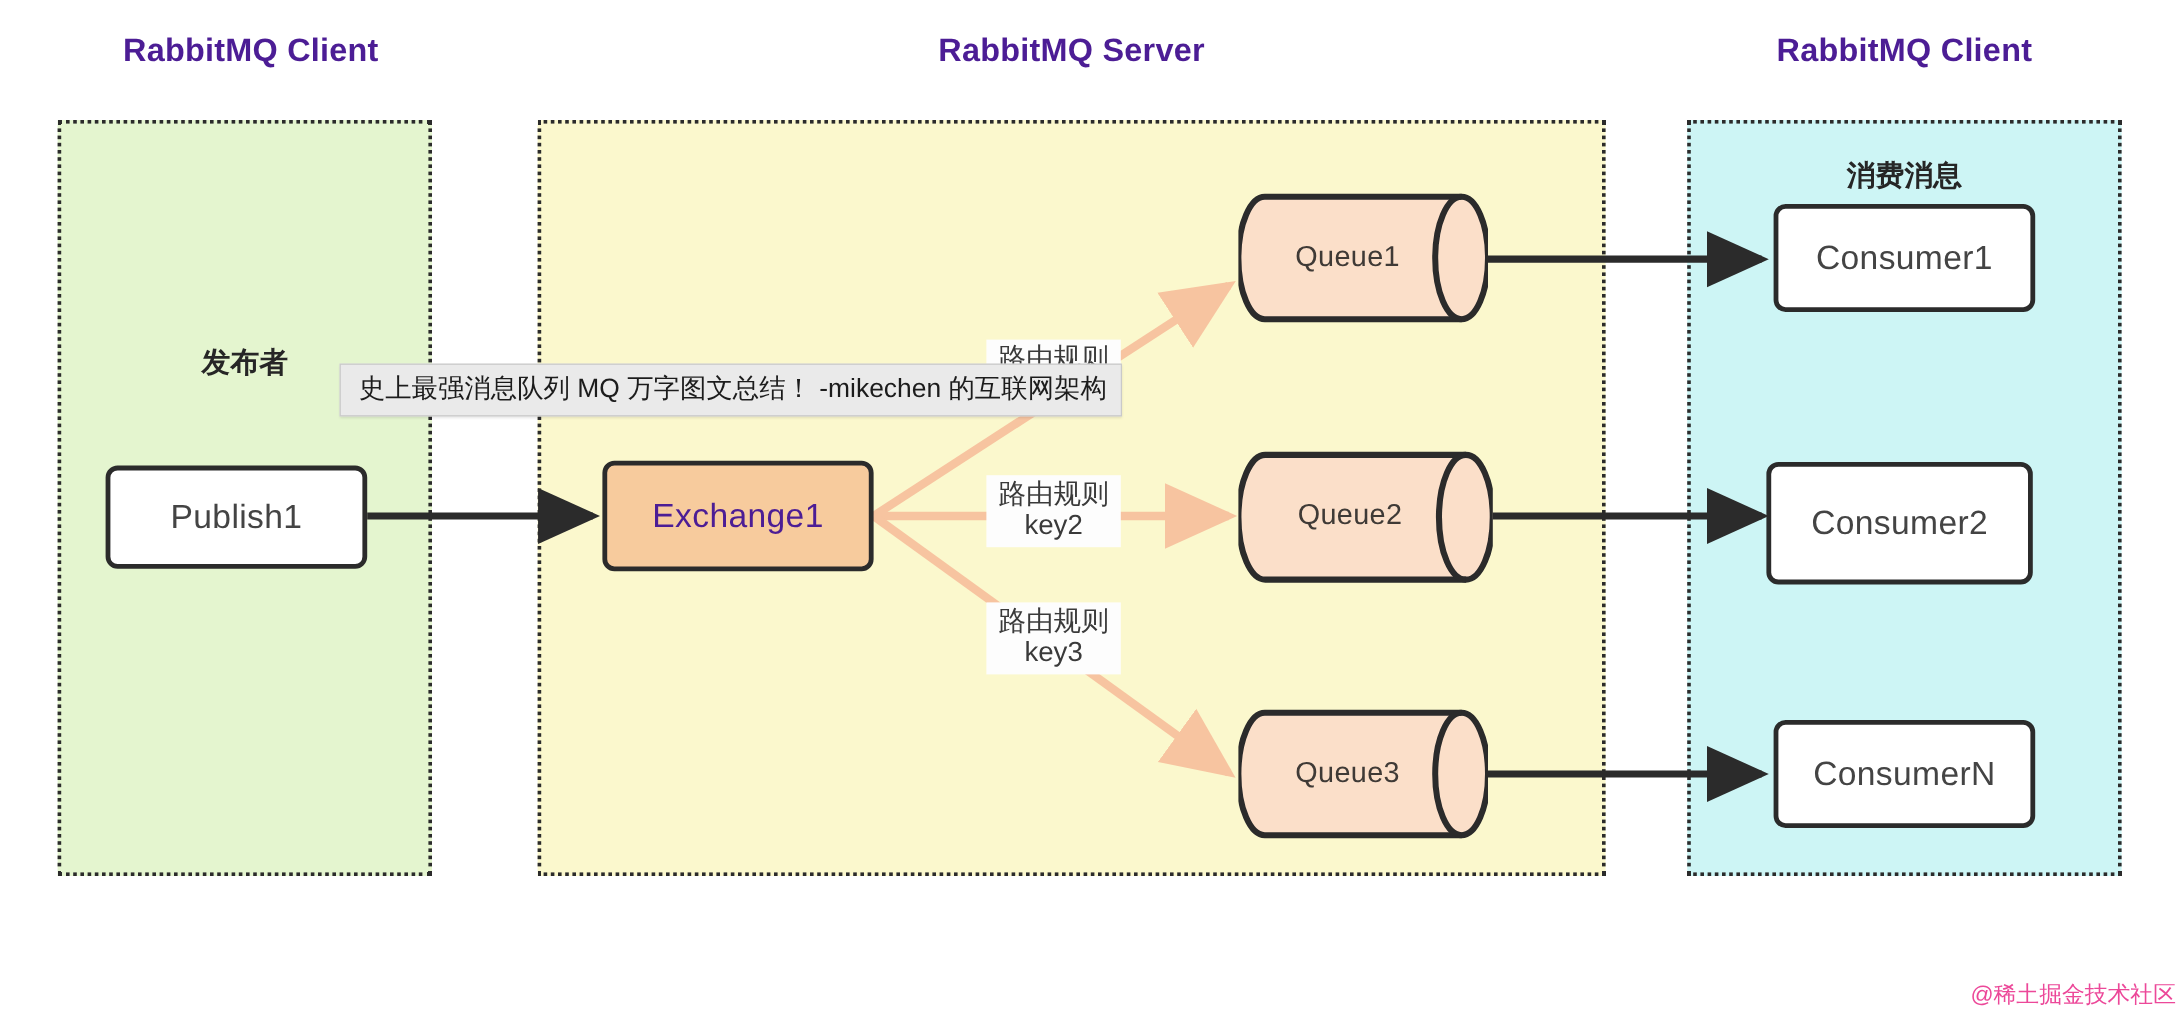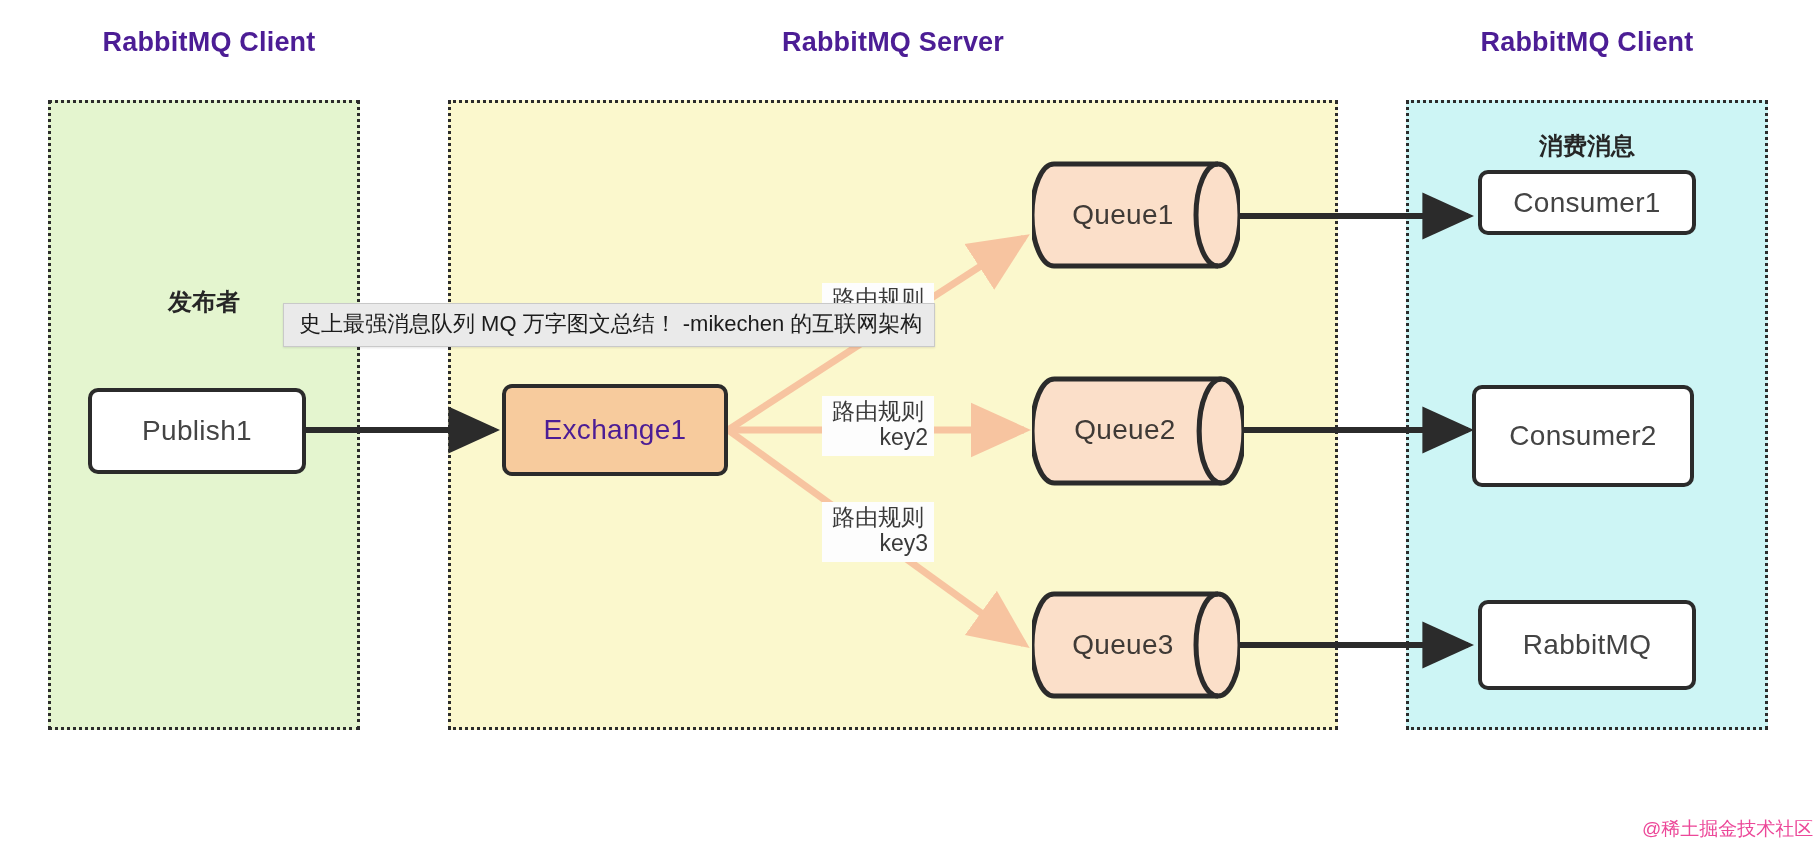"Queue1" .cylinder .cyl-label { font-size: 28px -> 24px }
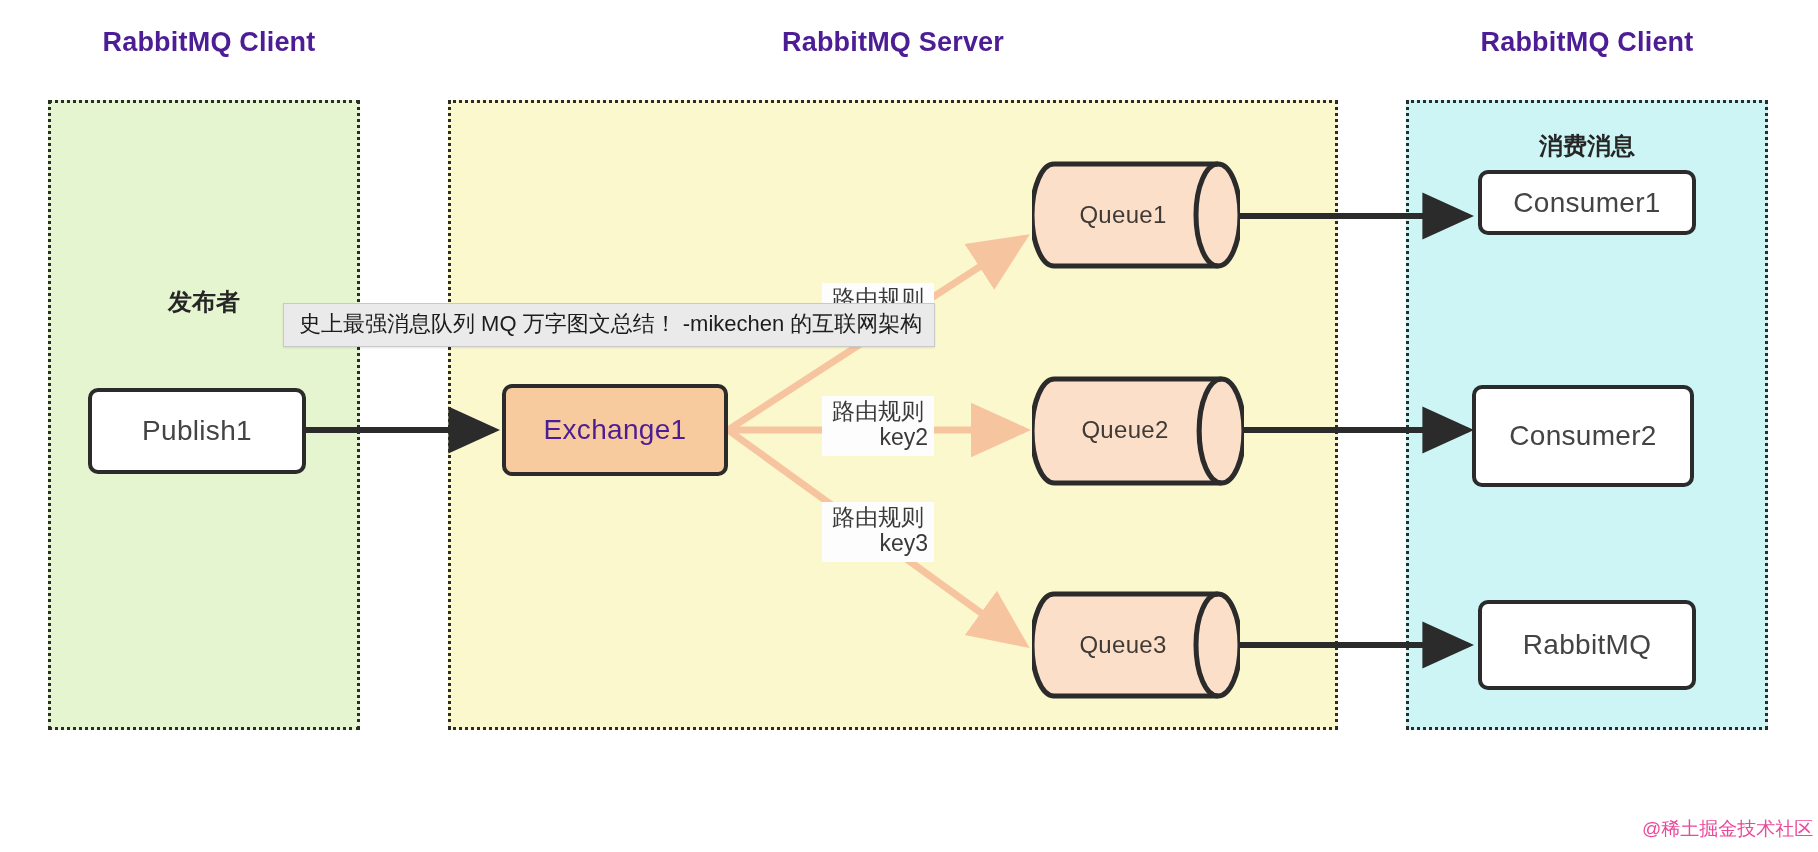"Consumer1" div.node-box { height: 65px -> 90px }
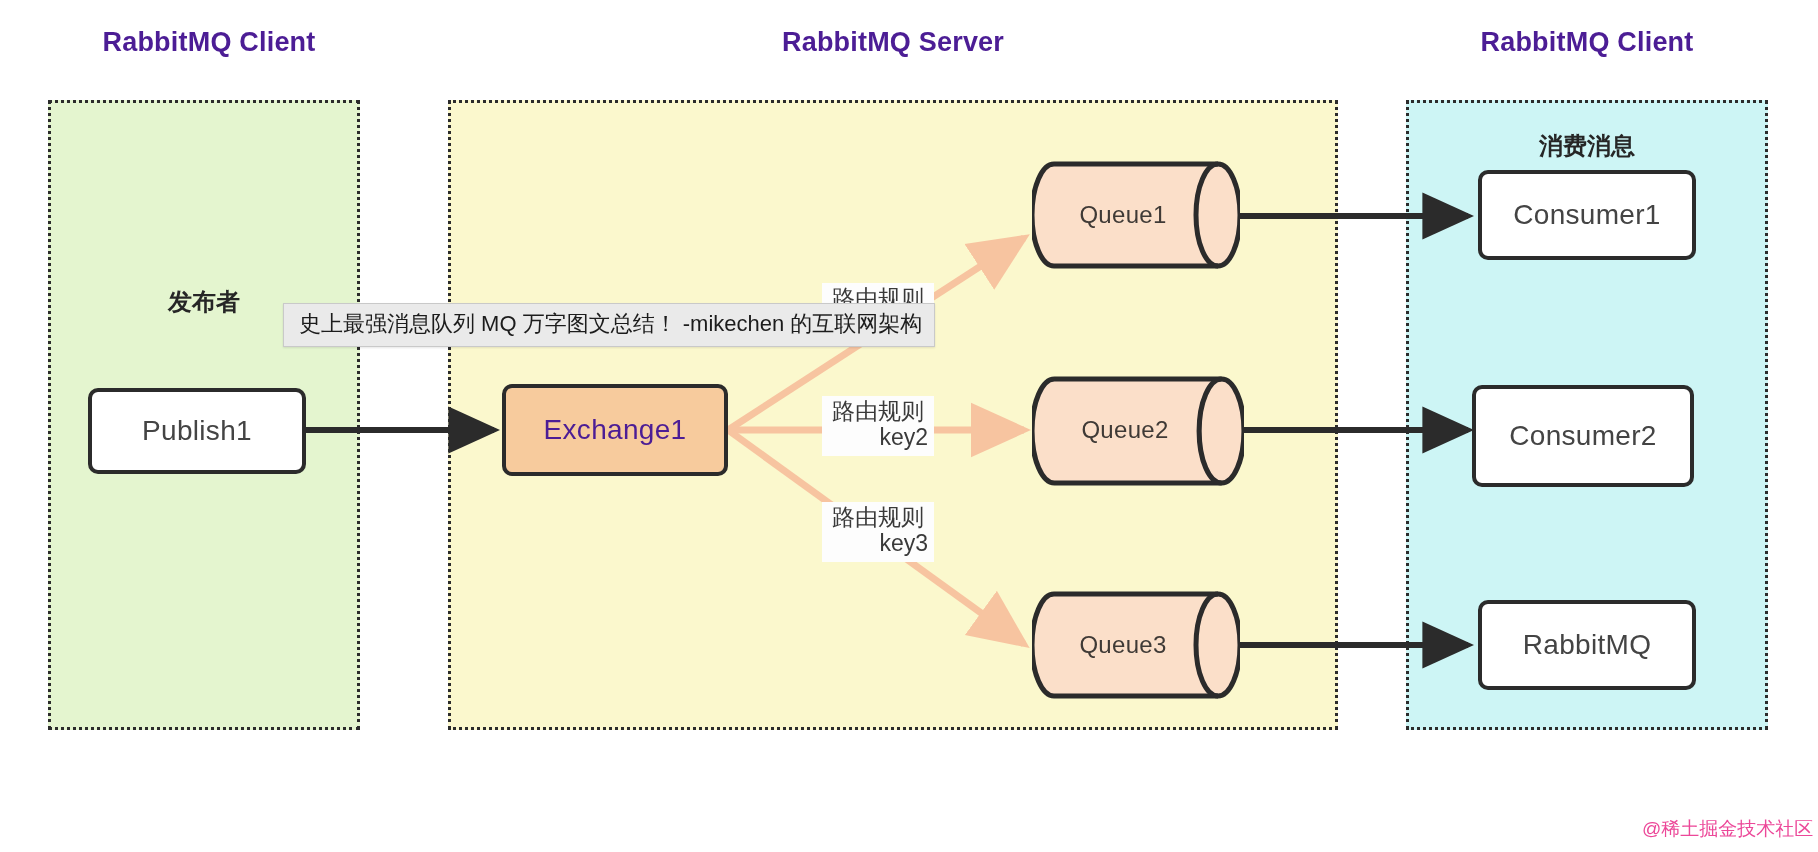"key2" .route-label .rl-key { text-align: right -> none }
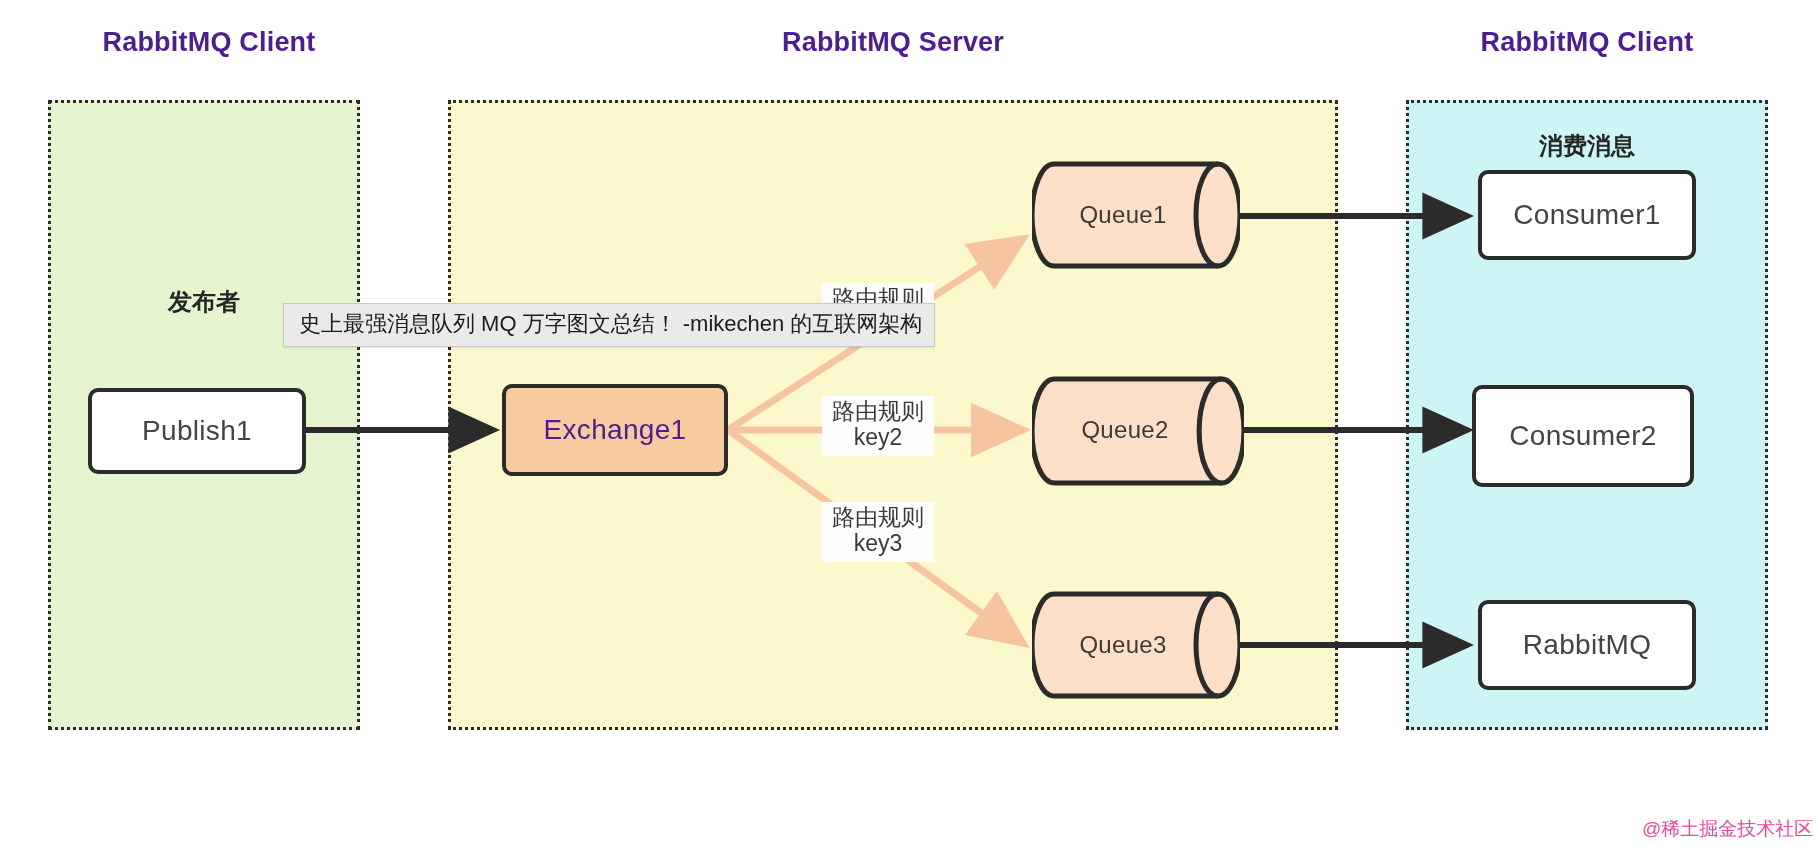"RabbitMQ" span { text: RabbitMQ -> ConsumerN }
